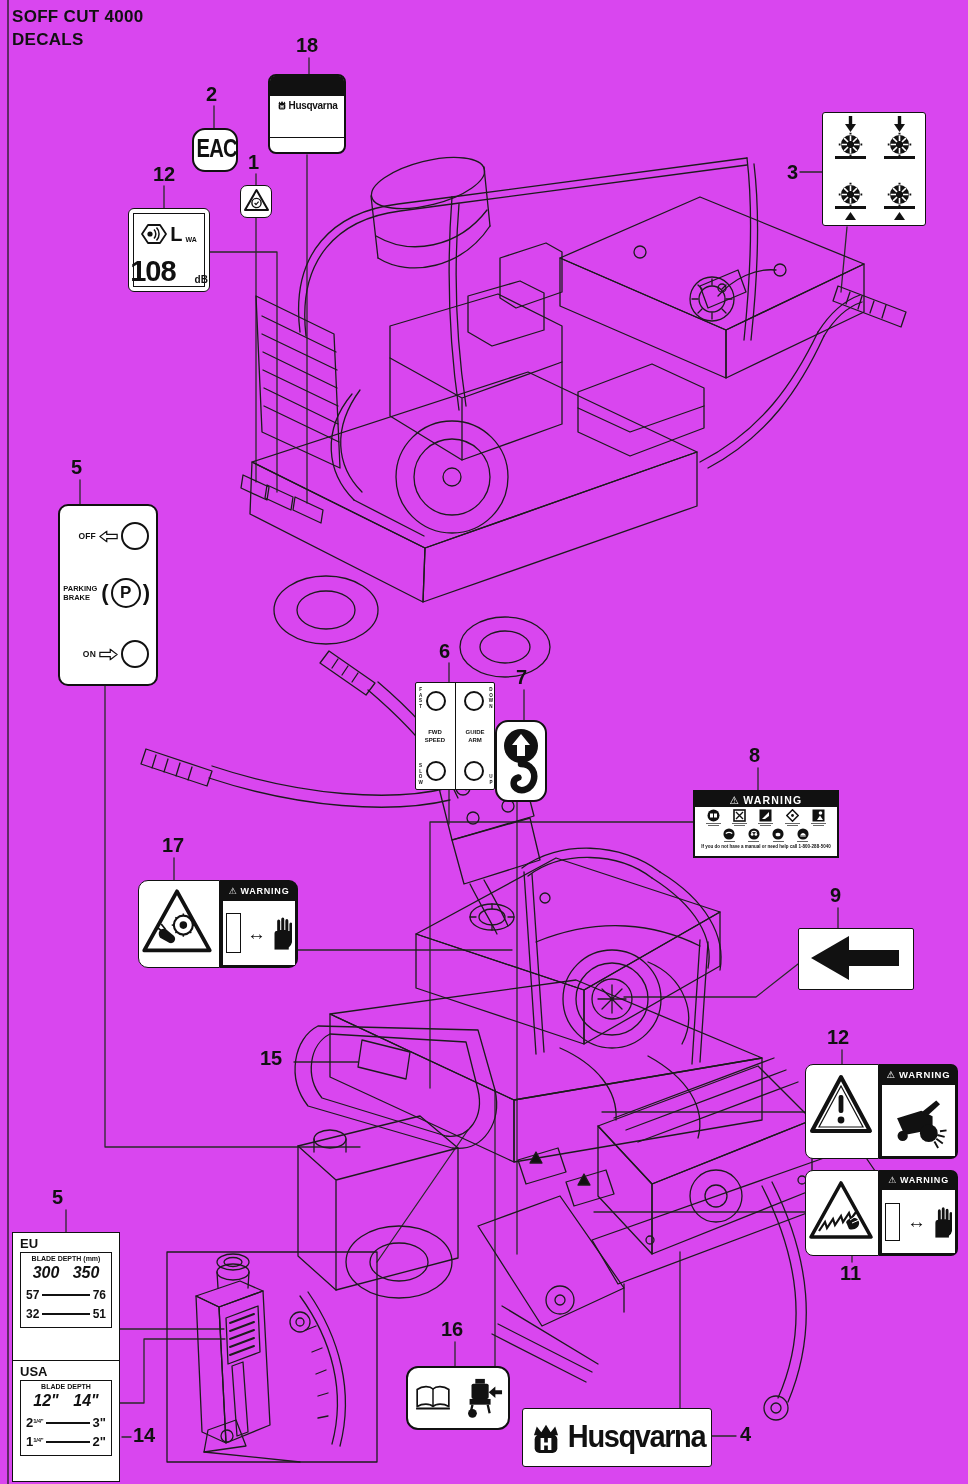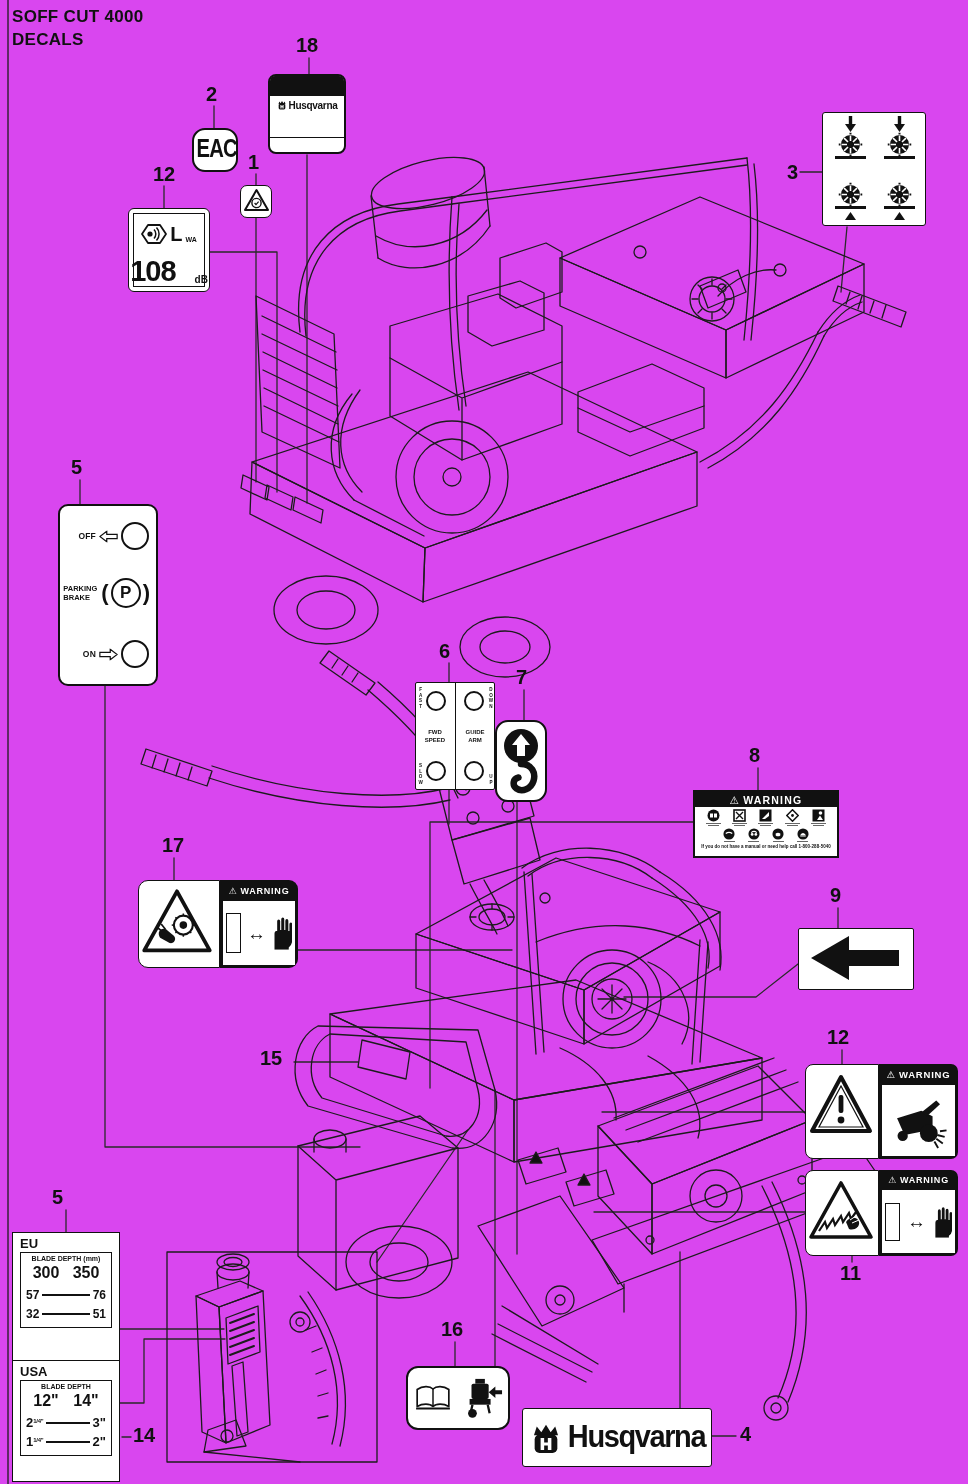"300" .bdsizes { font-style: none -> italic }
